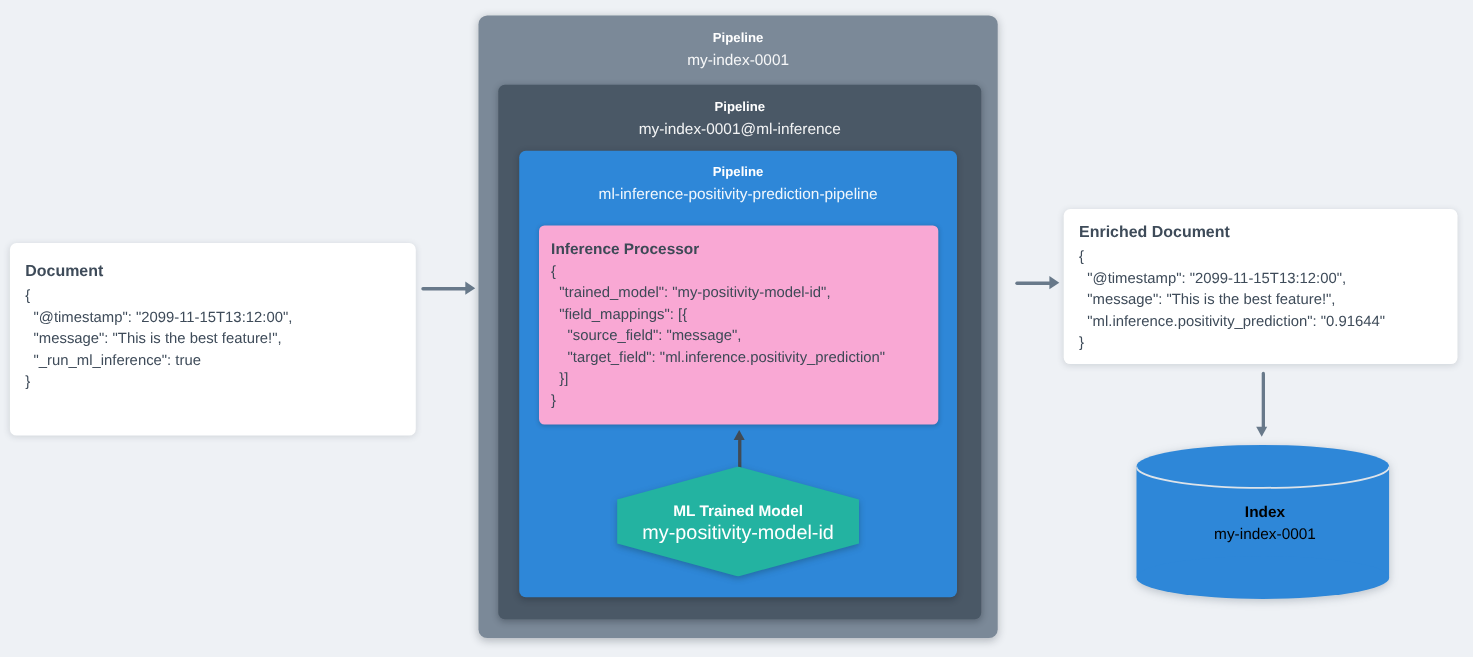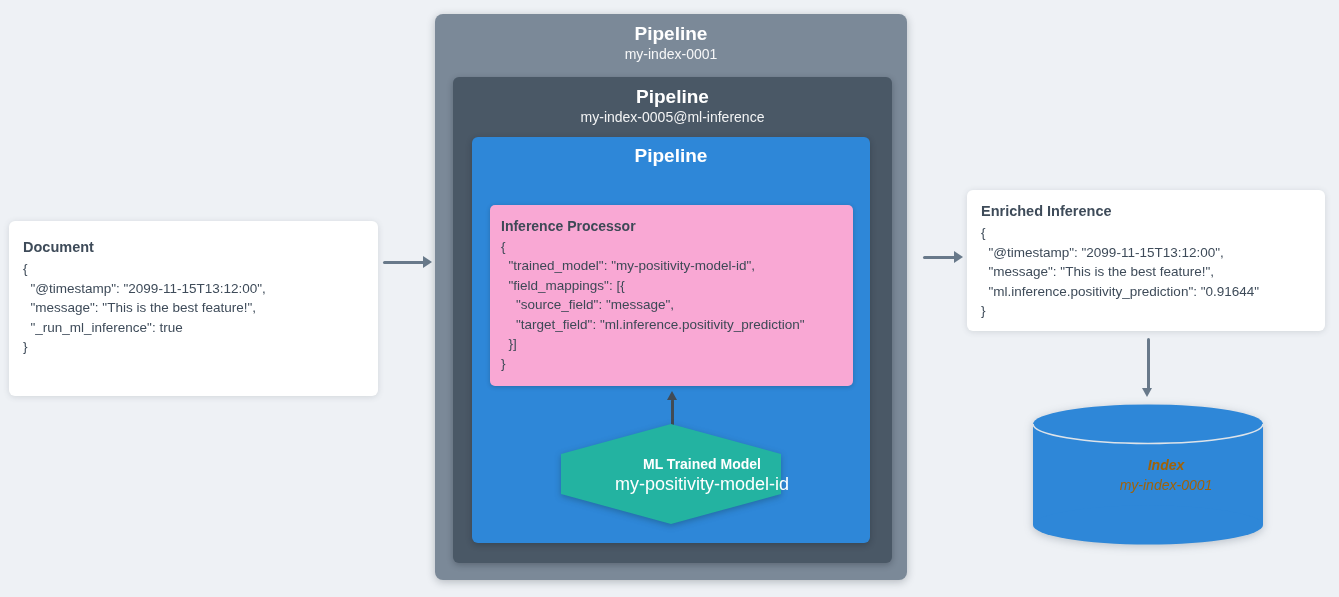"Pipeline" .box-header .bh-title { font-size: 19px -> 12px }
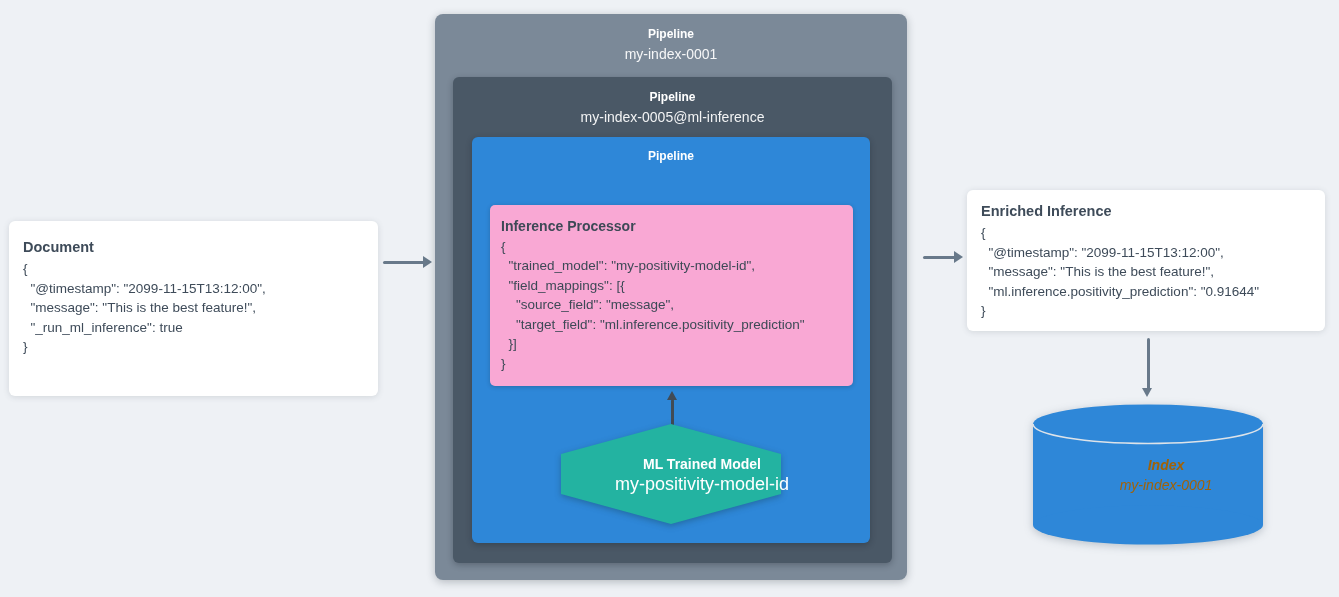"my-index-0005@ml-inference" div.bh-name { text: my-index-0005@ml-inference -> my-index-0001@ml-inference }
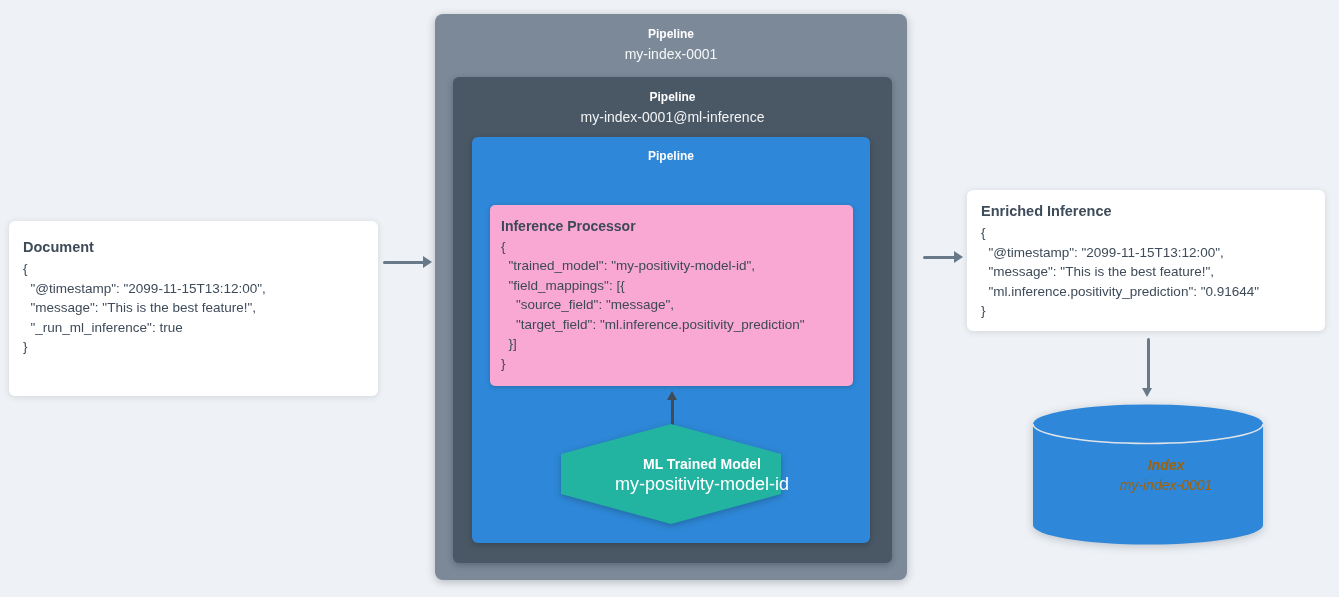"ml-inference-positivity-prediction-pipel" div.bh-name { html: none -> <div>ml-inference-positivity-prediction-pipeline</div> }
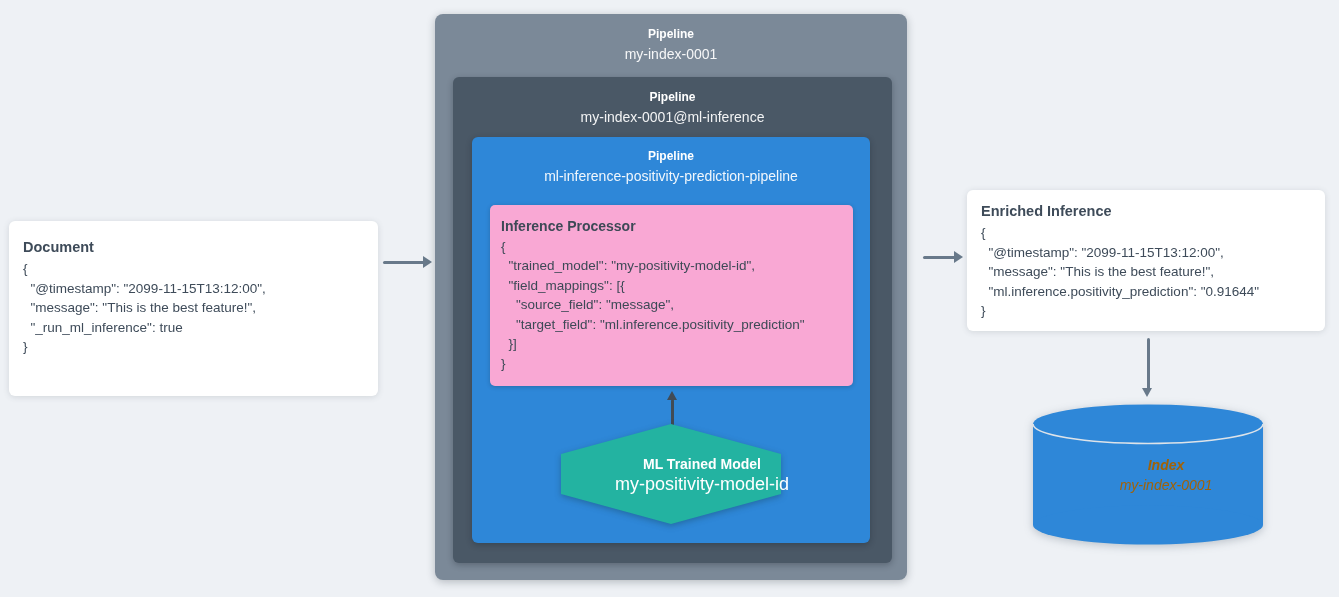"Enriched Inference" div.card-title { text: Inference -> Document }
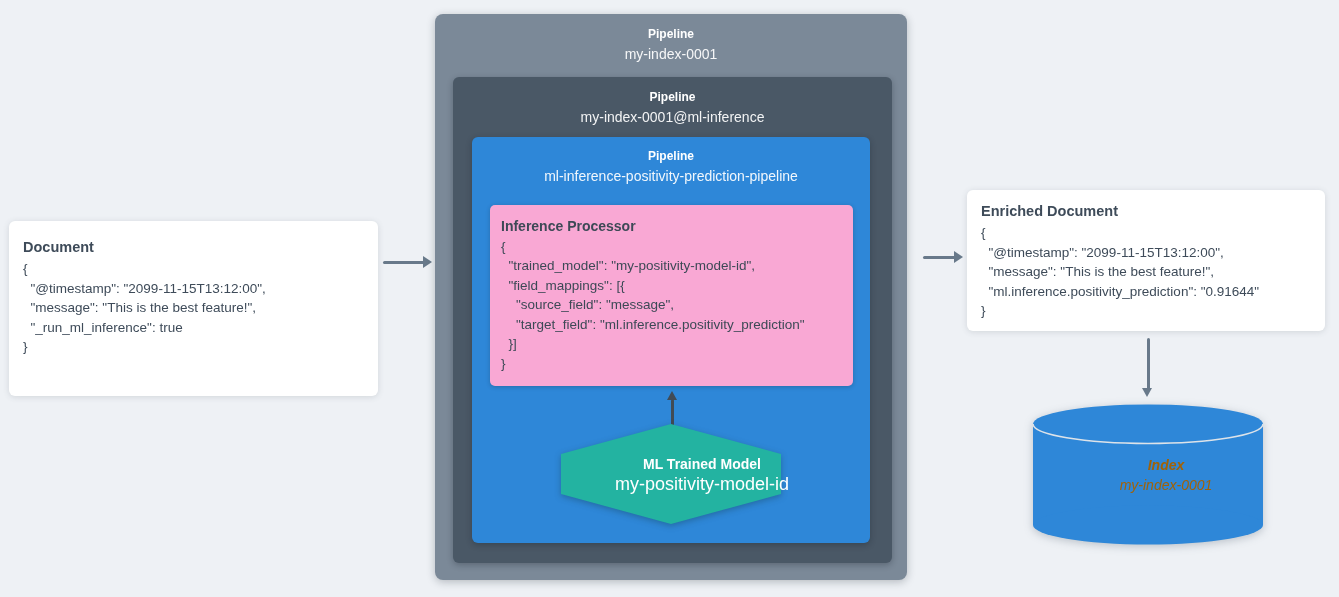"ML Trained Model" #model-hex .hex-text { margin-left: 31px -> none }
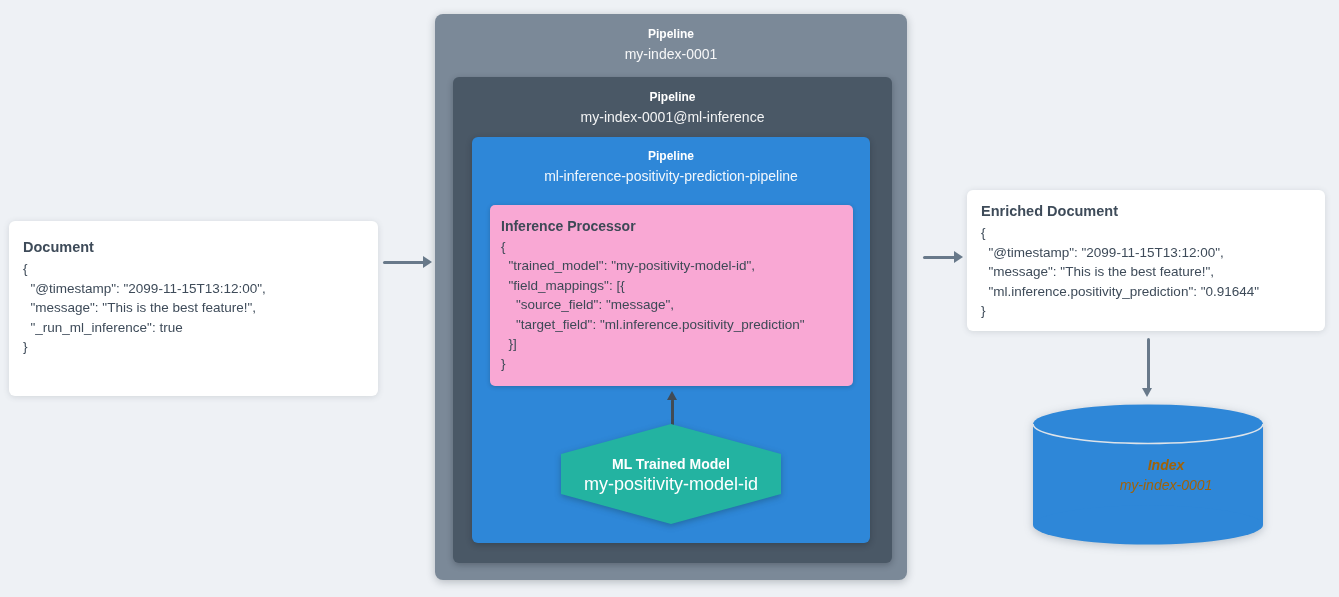"Index" #index-cylinder .cyl-text { color: #a16207 -> #000000; font-style: italic -> none; left: 18px -> 2px }
